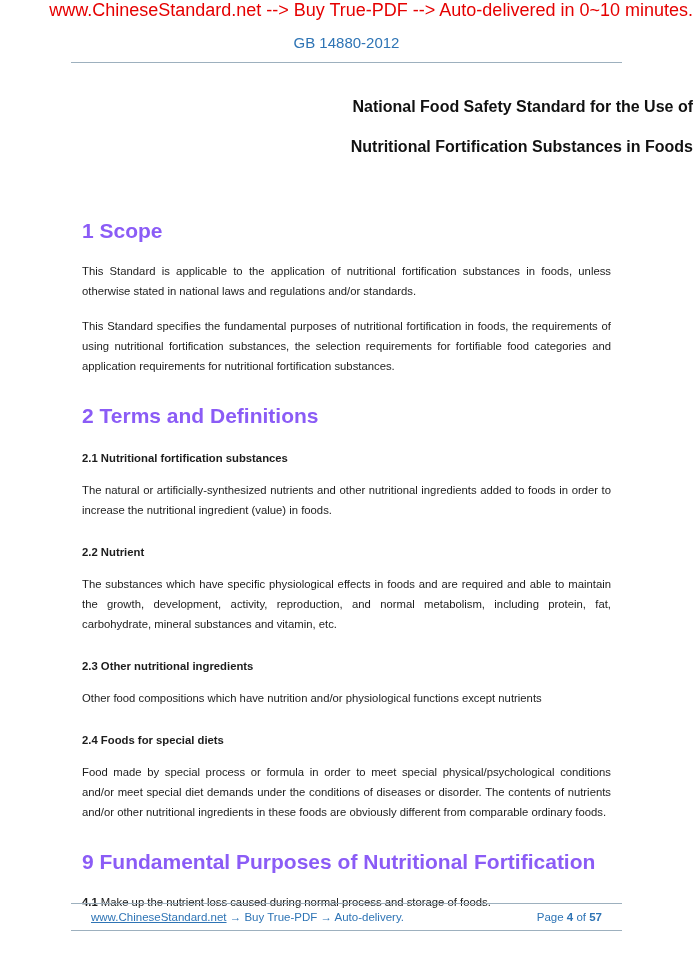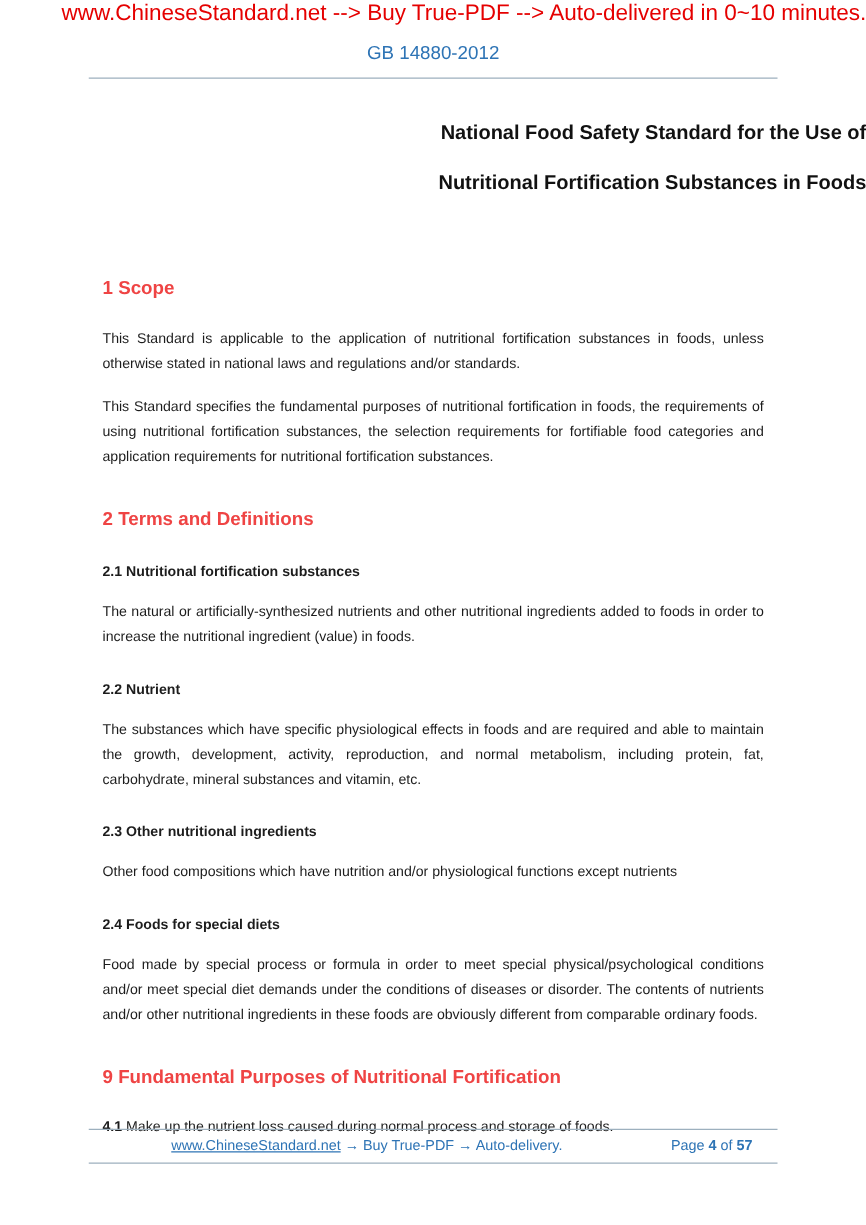"1 Scope" .sec-heading { color: #ef4444 -> #8b5cf6; font-size: 15px -> 21px }
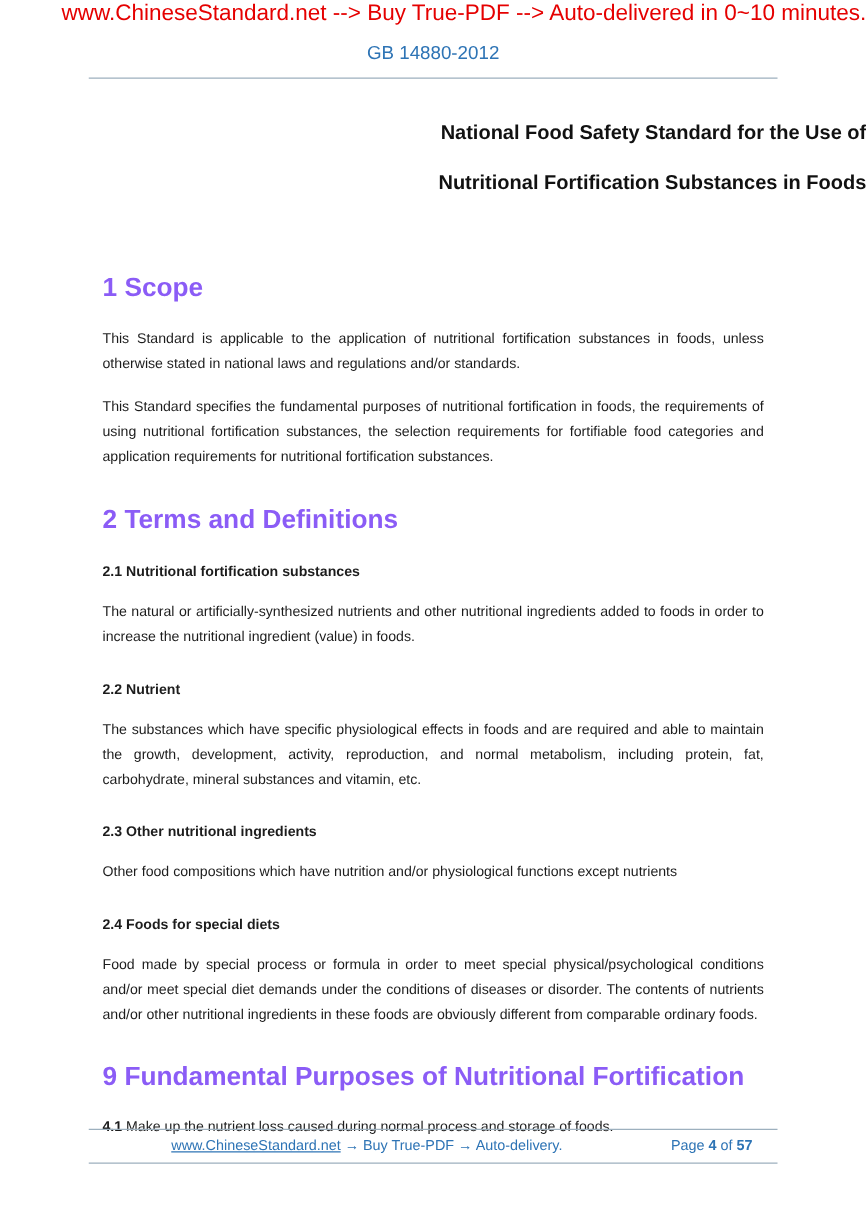"www.ChineseStandard.net → Buy True-PDF →" .footer-left { margin-left: 46px -> none }
